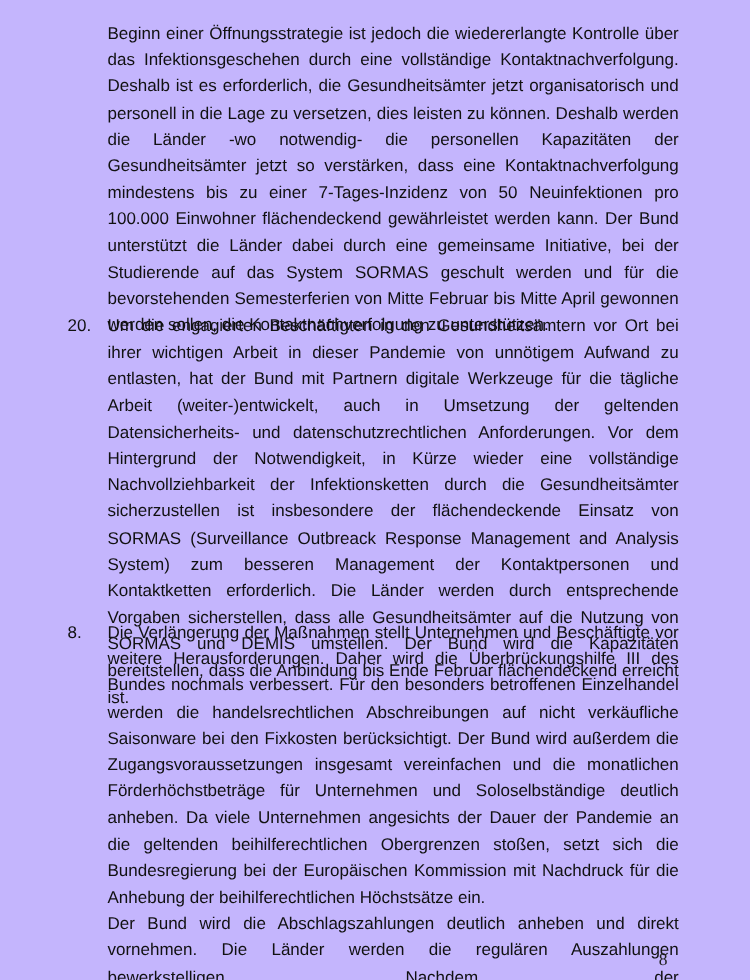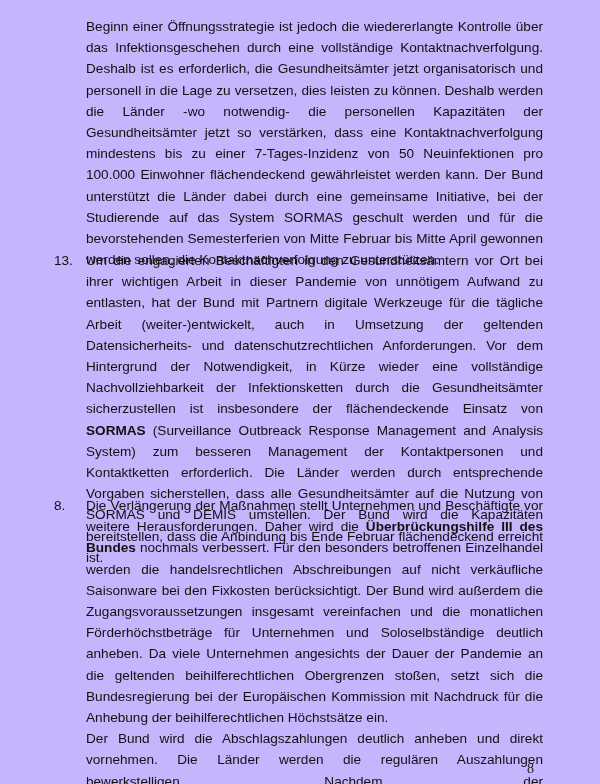"13." span.num { text: 13 -> 20 }
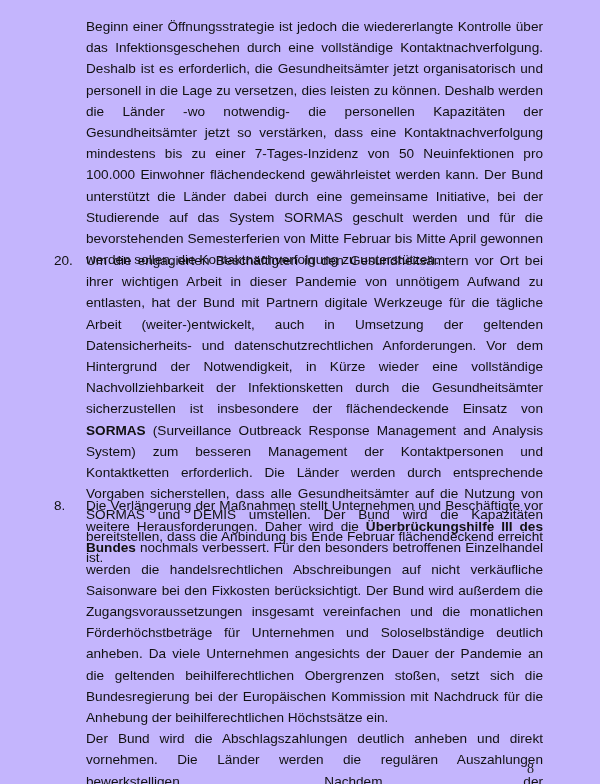"SORMAS" b { font-weight: bold -> normal }
